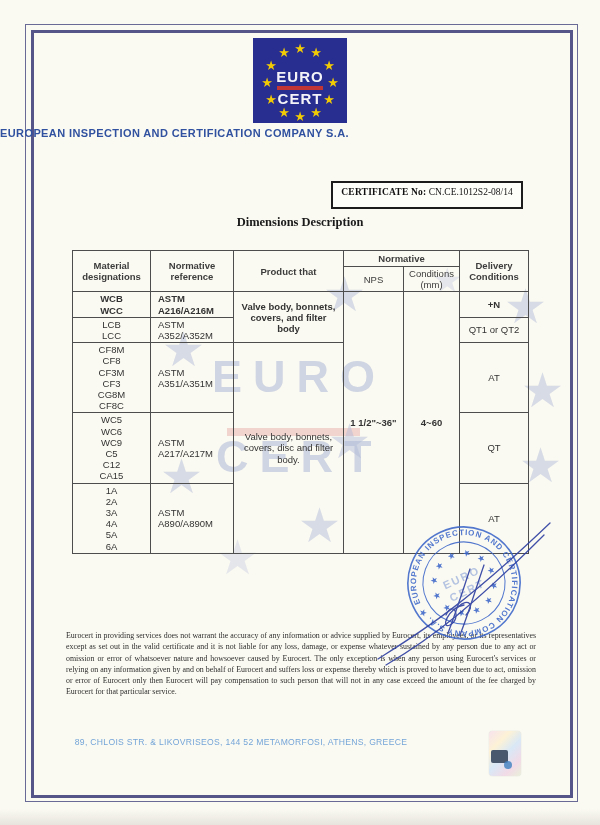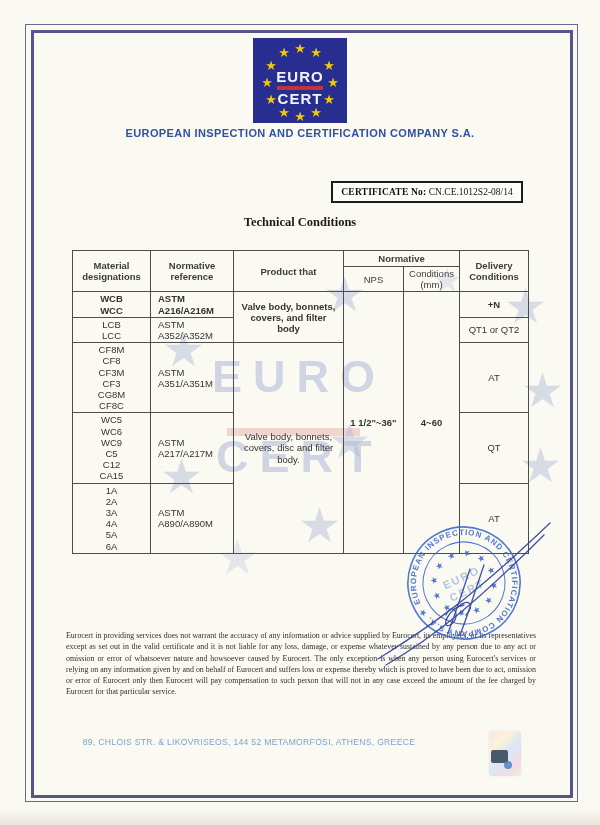"EUROPEAN INSPECTION AND CERTIFICATION COMPANY S.A." .company-name { text-align: center -> left }
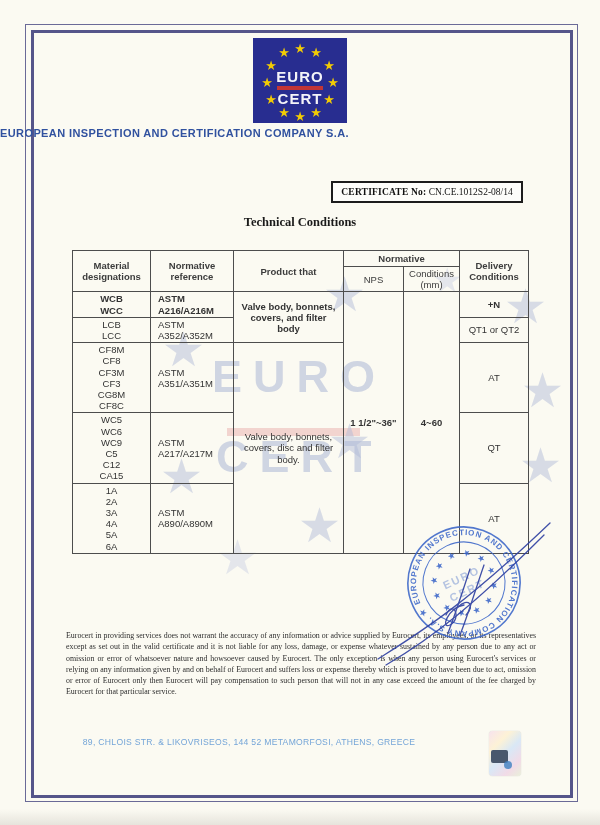"CERTIFICATE No: CN.CE.1012S2-08/14" .cert-box { height: 22px -> 28px }
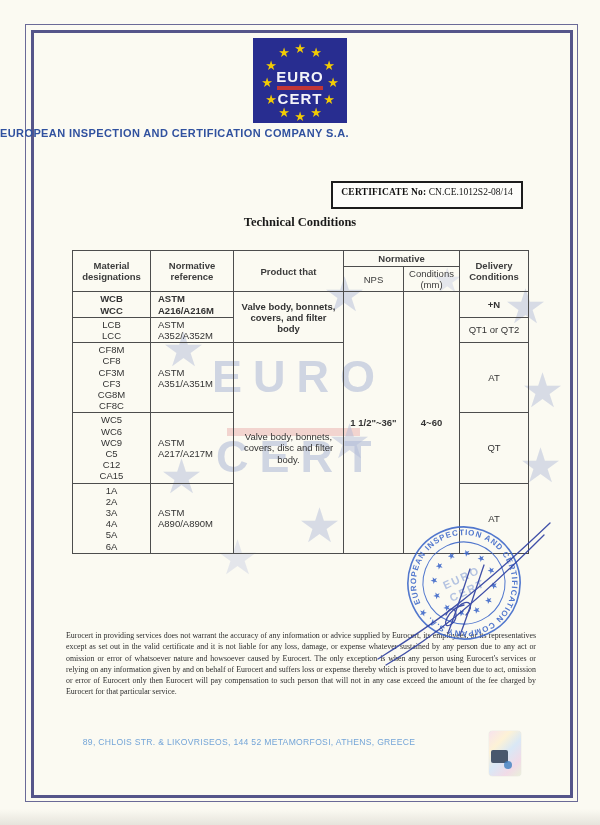"Technical Conditions" div.section-title { text: Technical Conditions -> Dimensions Description }
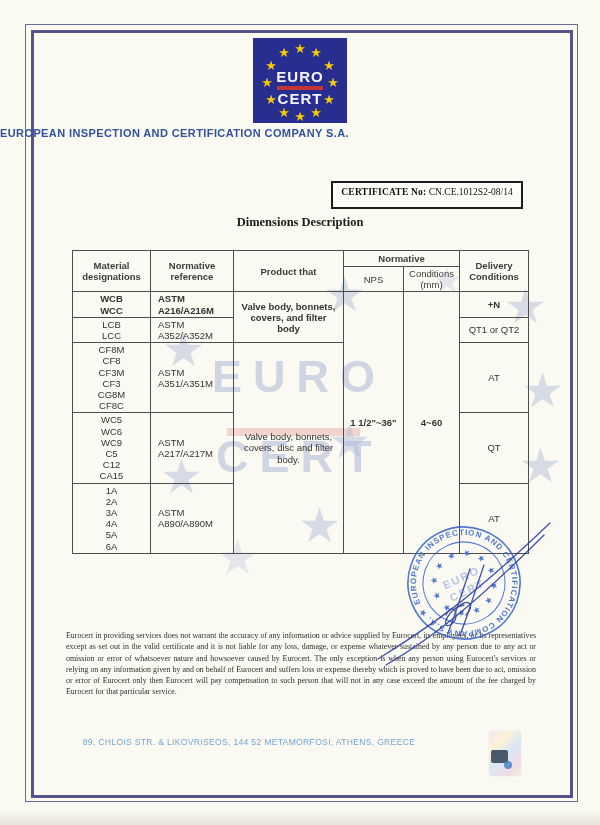"89, CHLOIS STR. & LIKOVRISEOS," .footer { left: 8px -> 0 }
